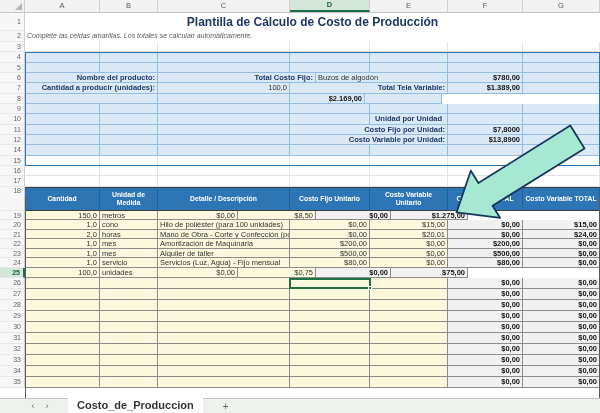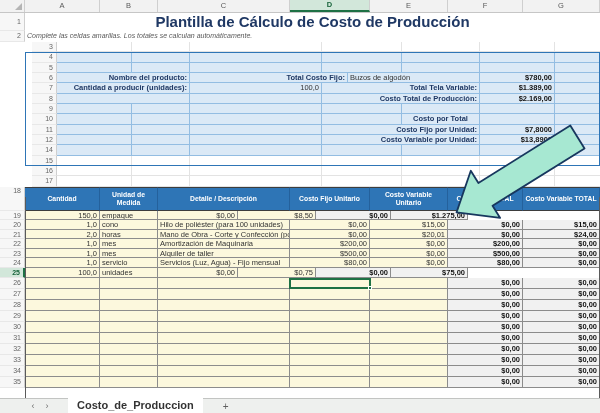"Plantilla de Cálculo de Costo" .row-title .tcell { font-size: 15px -> 12px }
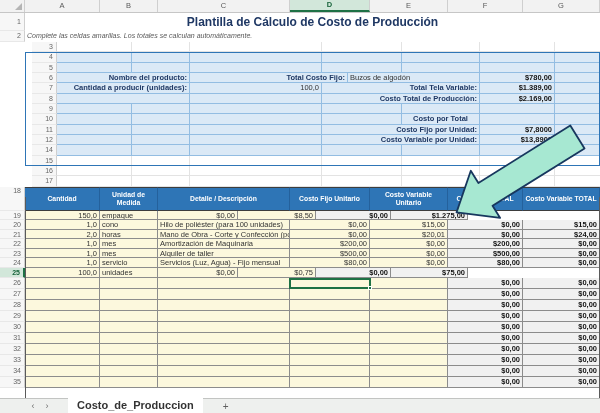"Nombre del producto:" .r-s { margin-left: 32px -> none }
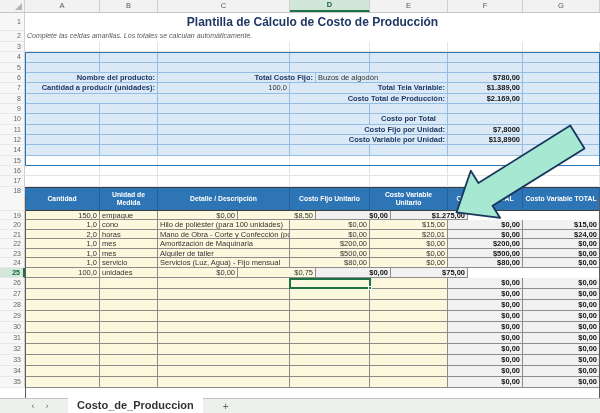"Costo Total de Producción:" div.cell { html: <div>Costo Total de Producción:</div> -> none }
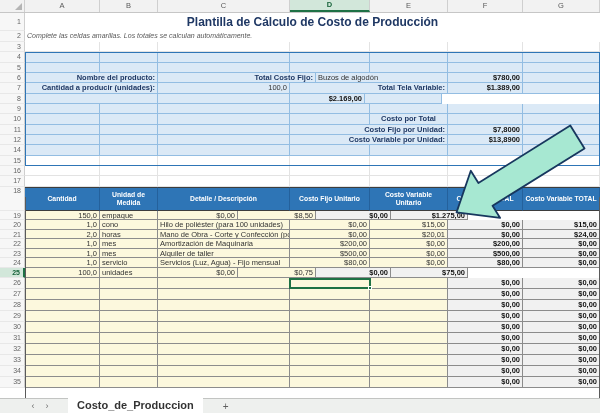"Costo por Total" div.cell { text: Costo por Total -> Unidad por Unidad }
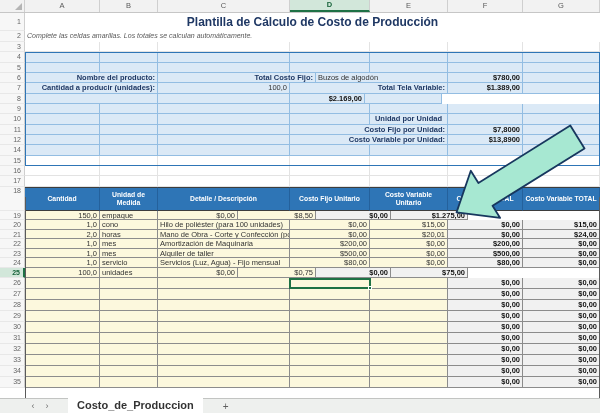"empaque" div.cell { text: empaque -> metros }
